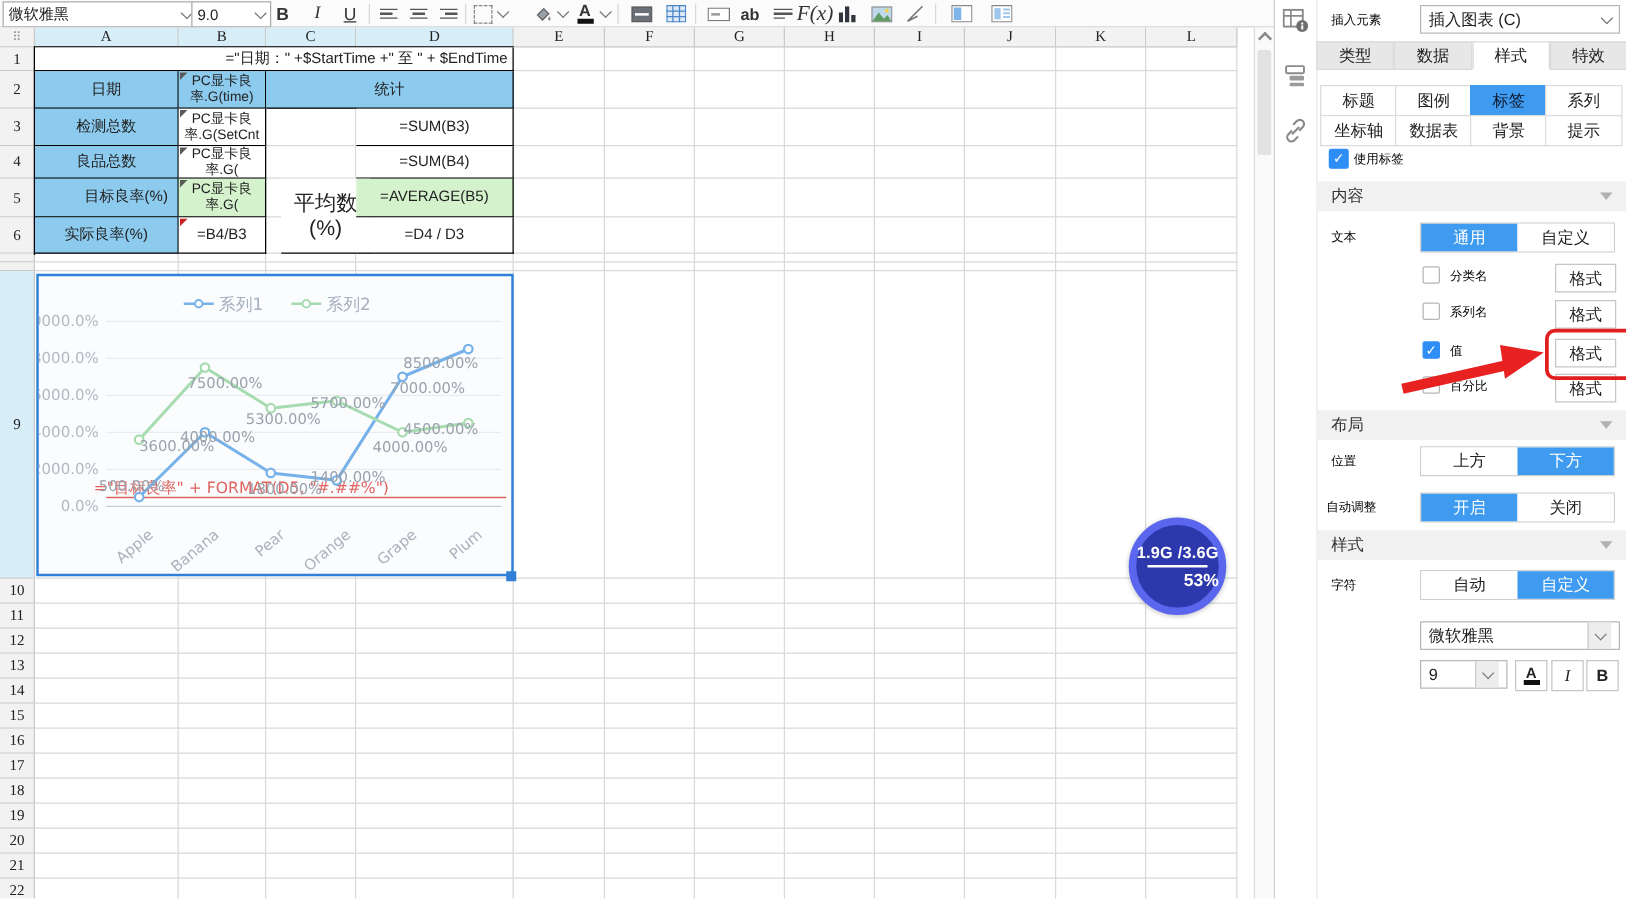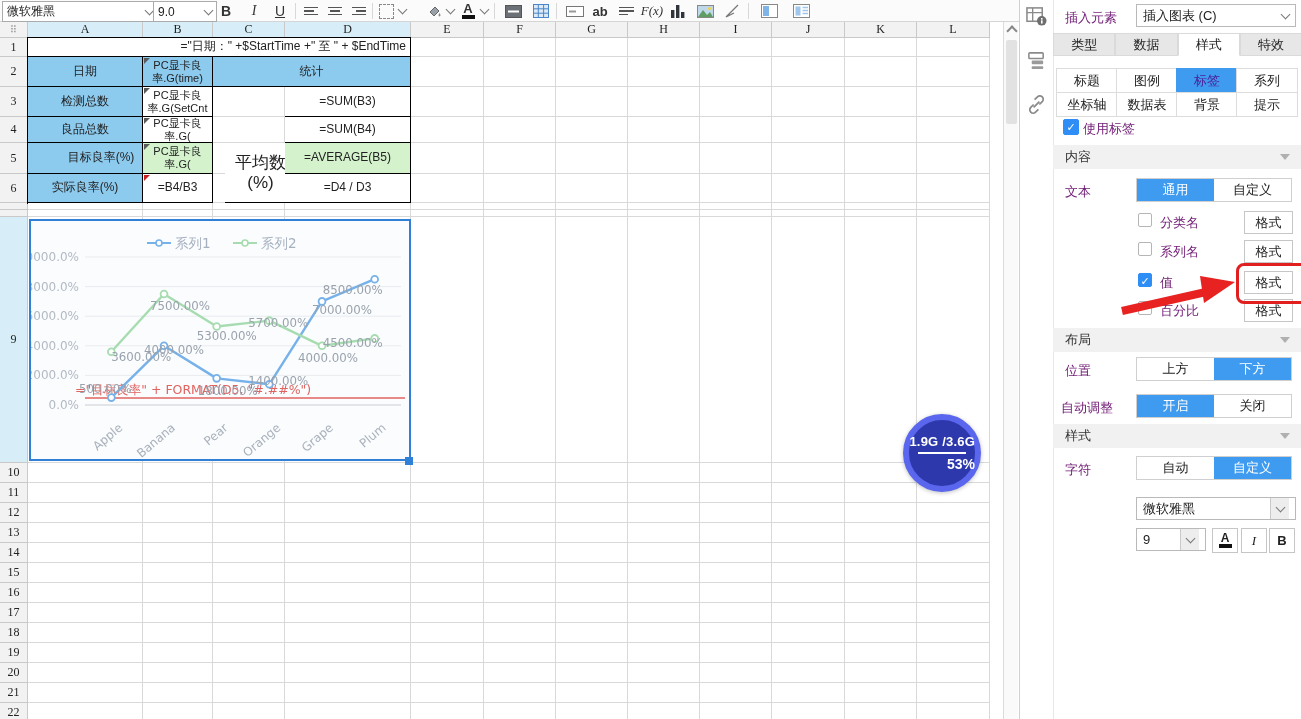"F(x)" div.tb-btn { font-size: 13px -> 17px }
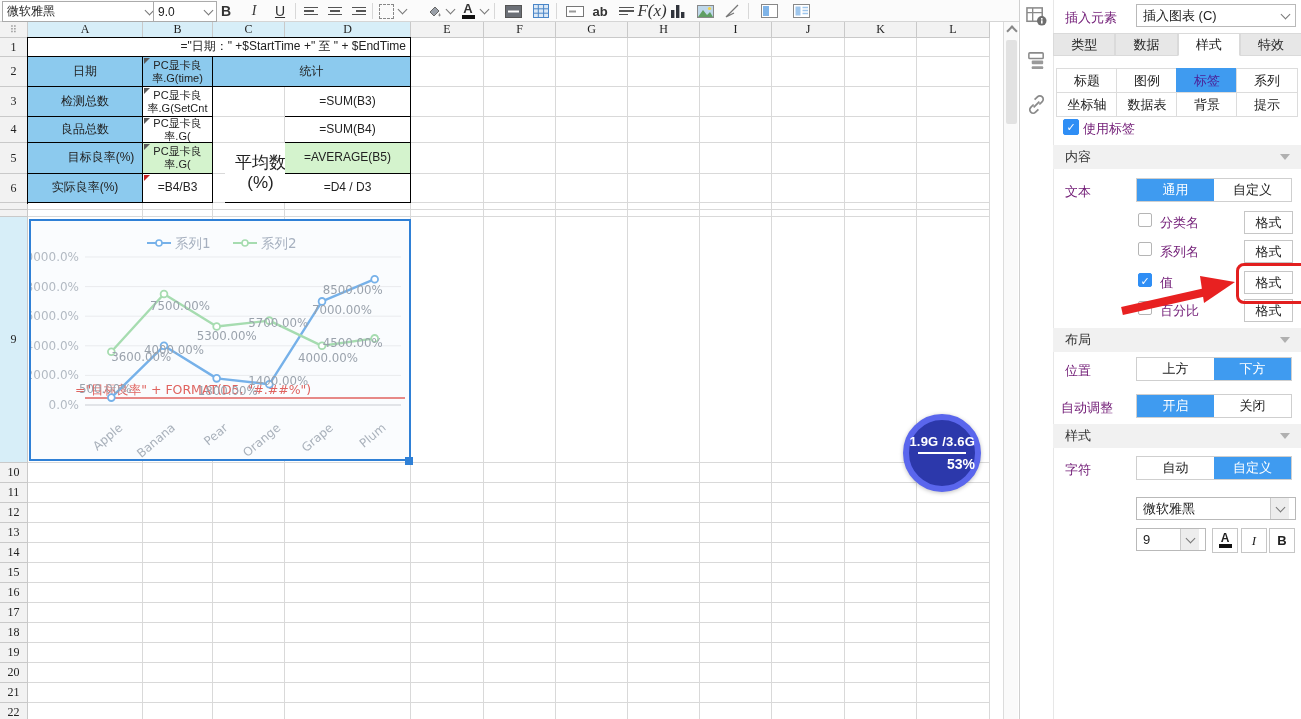"插入元素" .plabel { color: #701a75 -> #000000; font-size: 13px -> 10px }
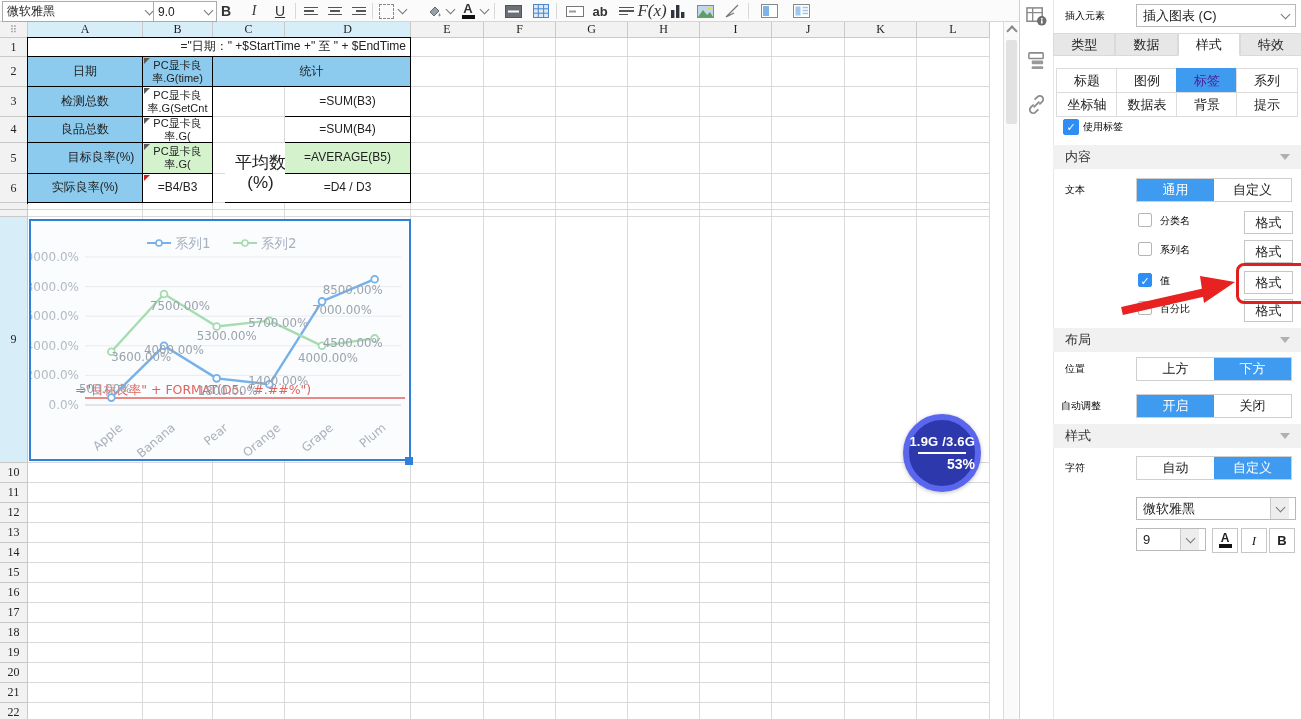"标签" .subbtn.active { color: #4c1d95 -> #0f172a }
